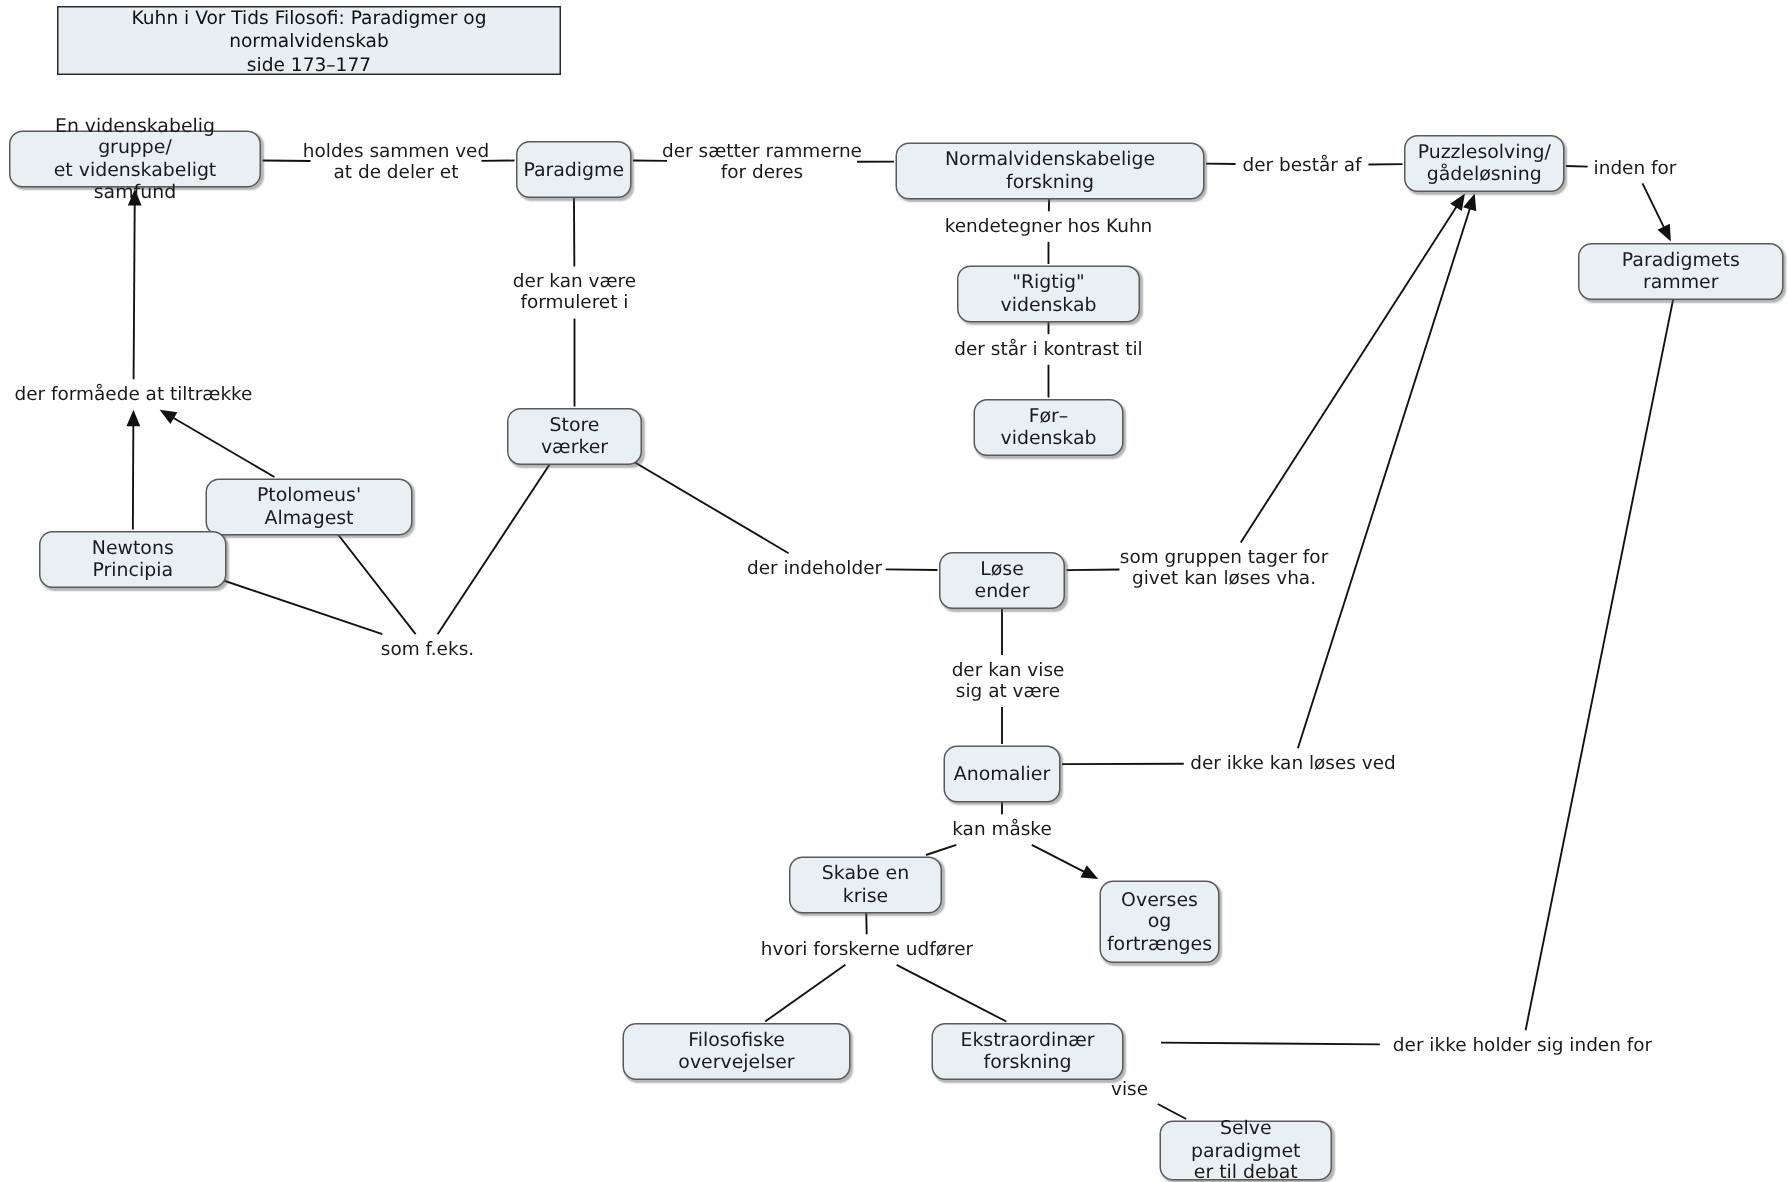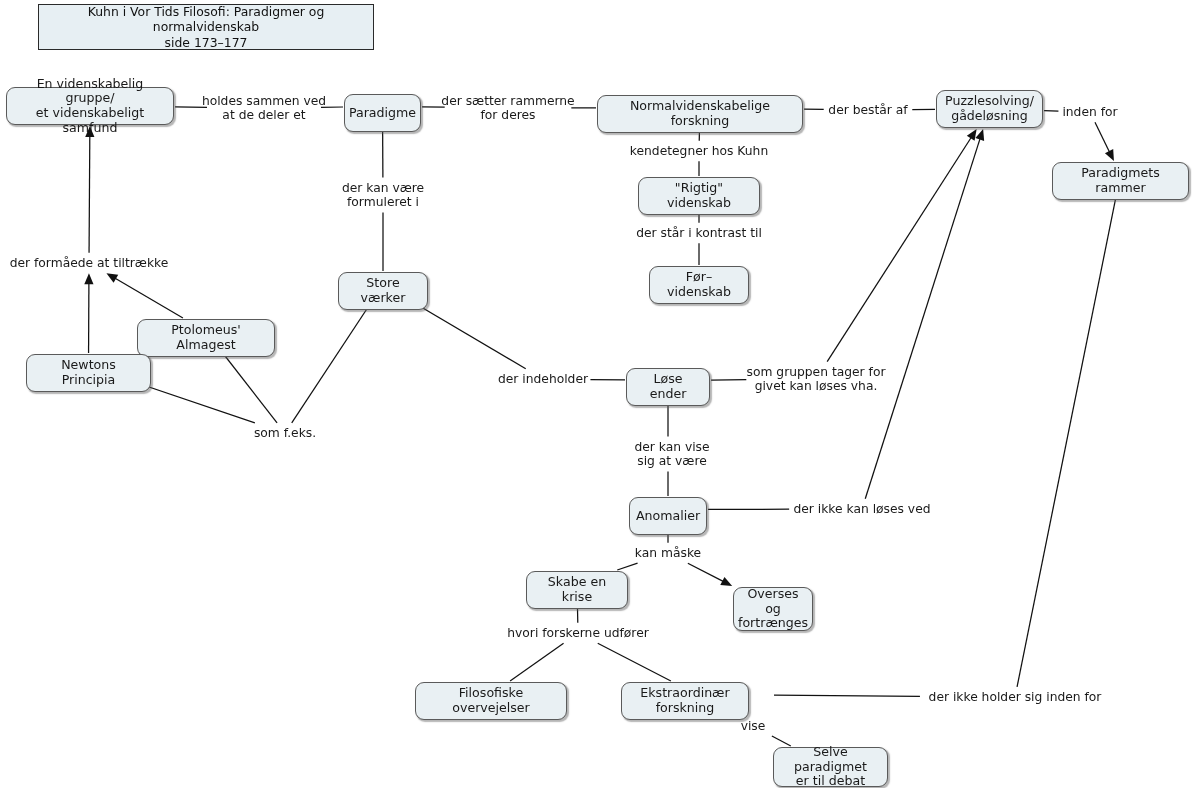"Overses og" div.node { height: 44px -> 55px }
